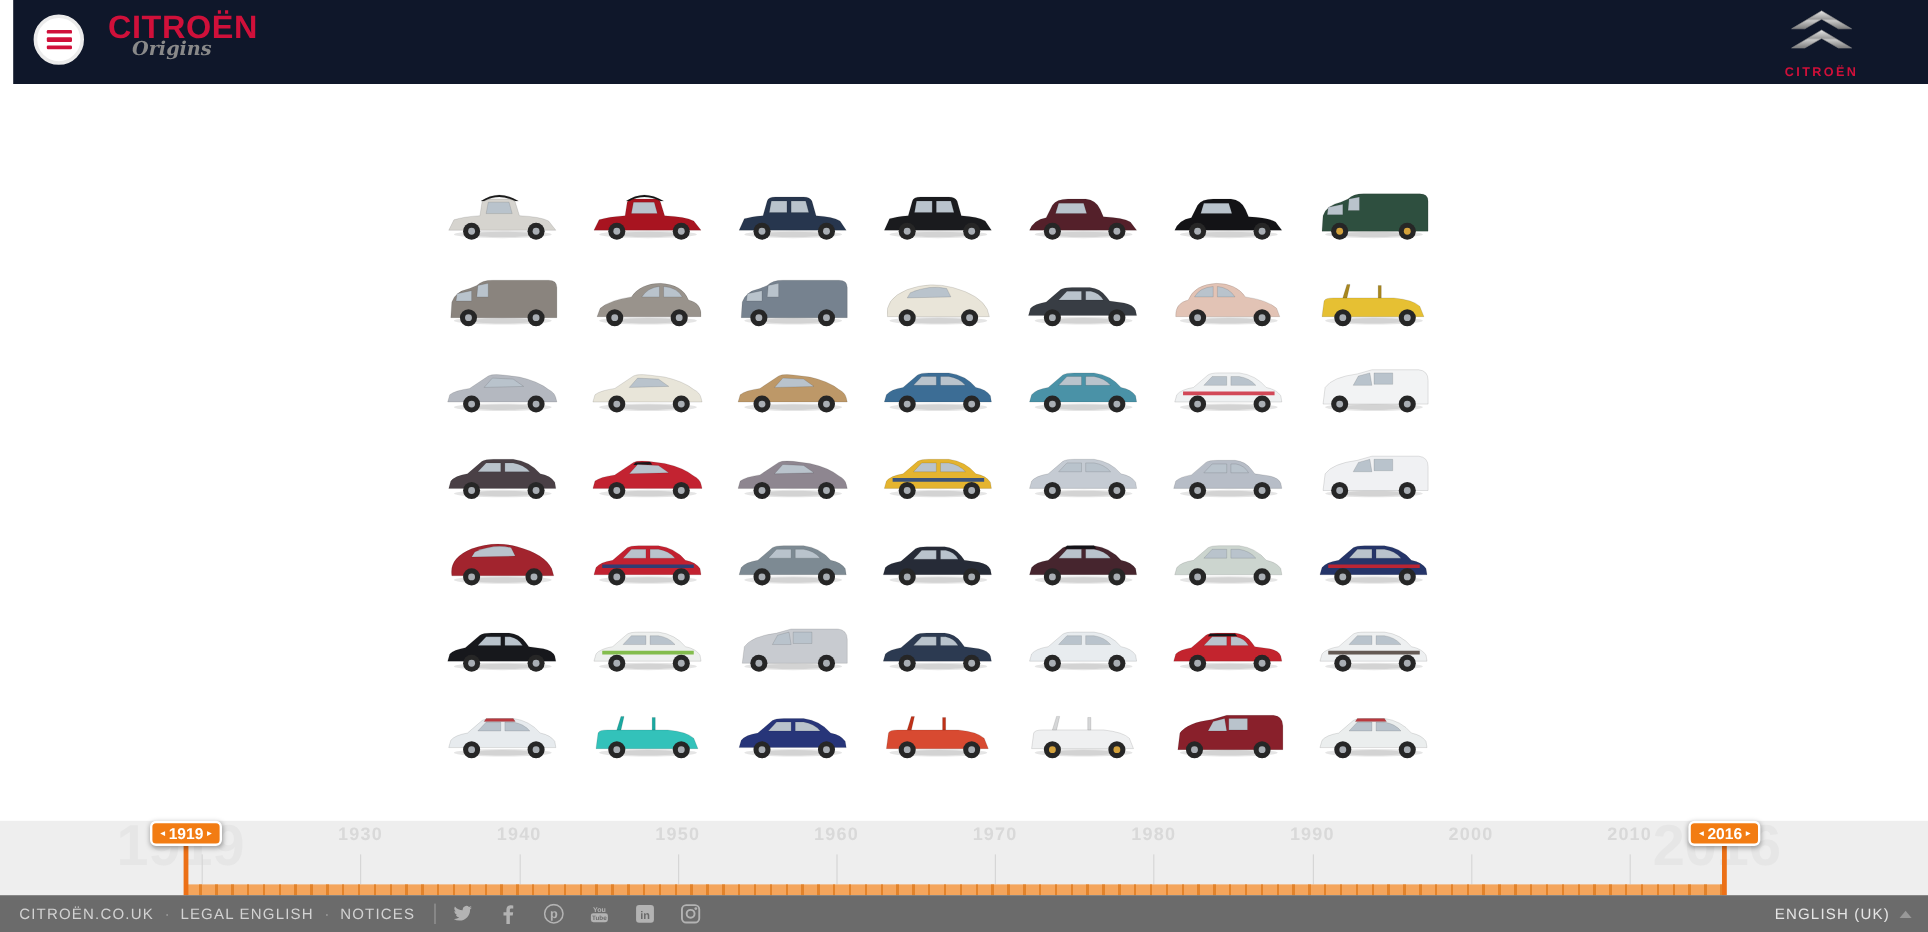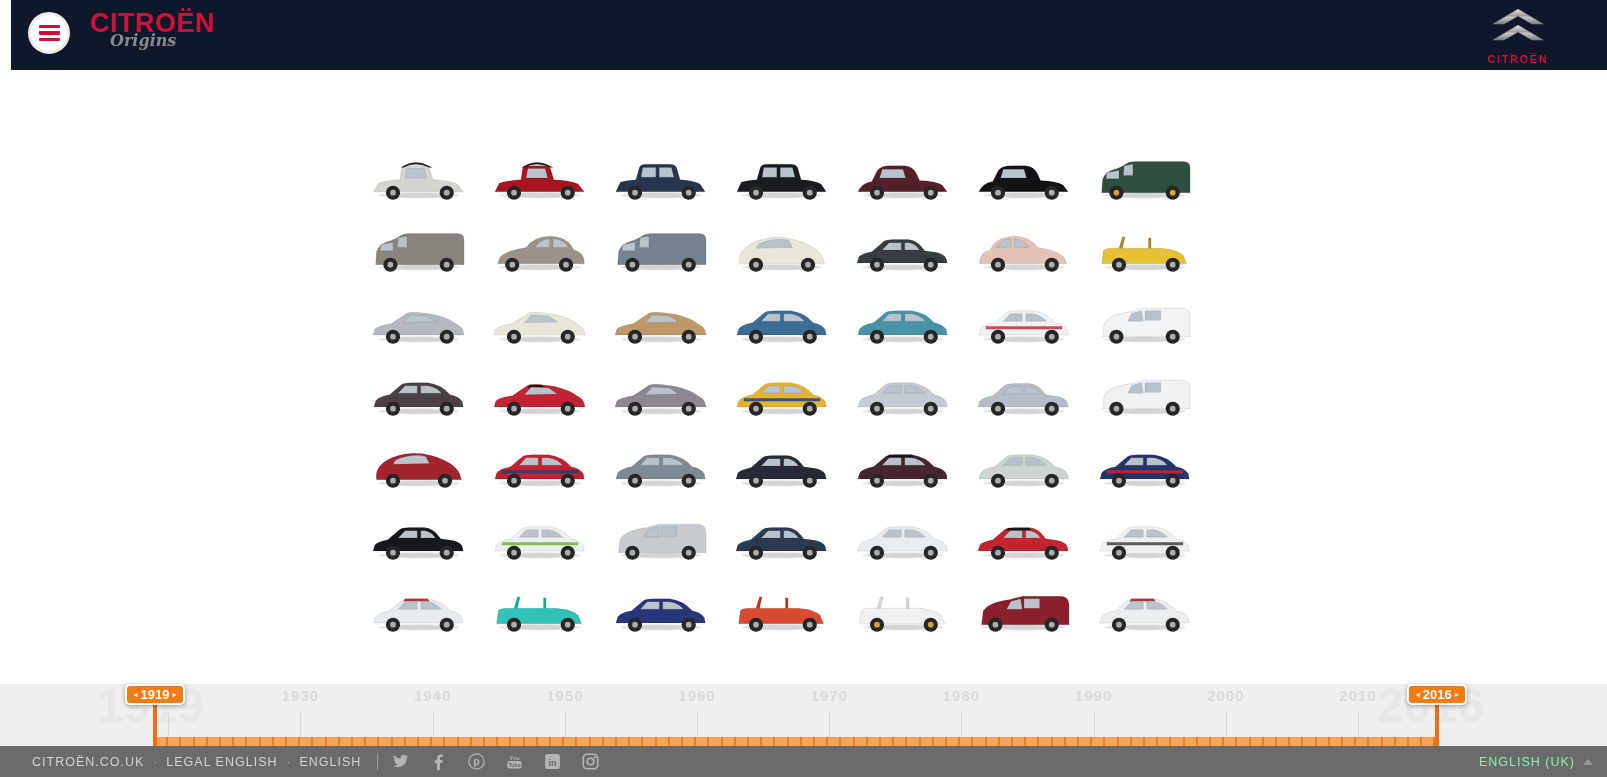"CITROËN.CO.UK" .f-links { margin-left: 32px -> 16px }
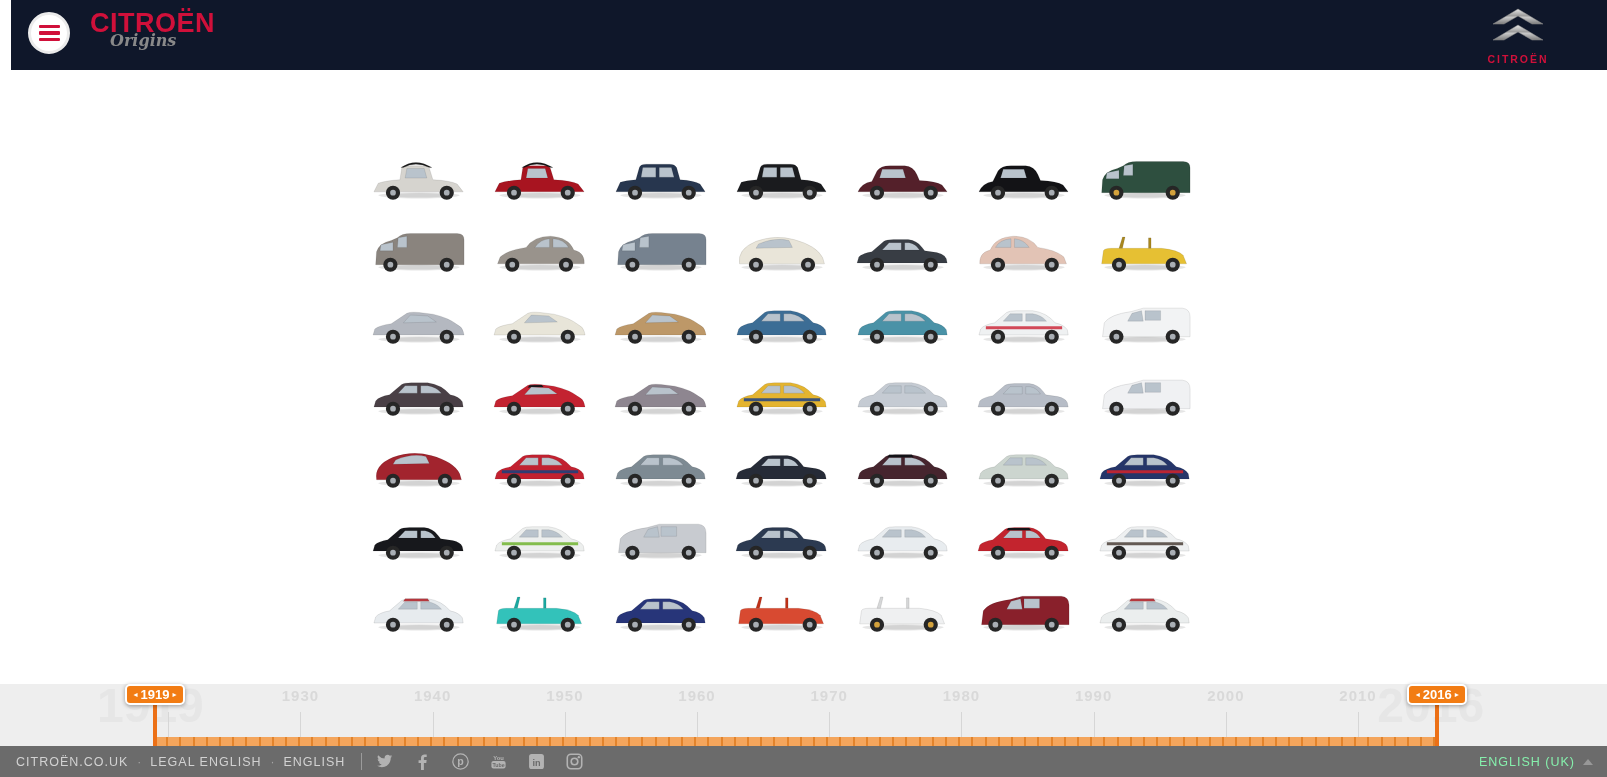"ENGLISH" span.f-link { text: ENGLISH -> NOTICES }
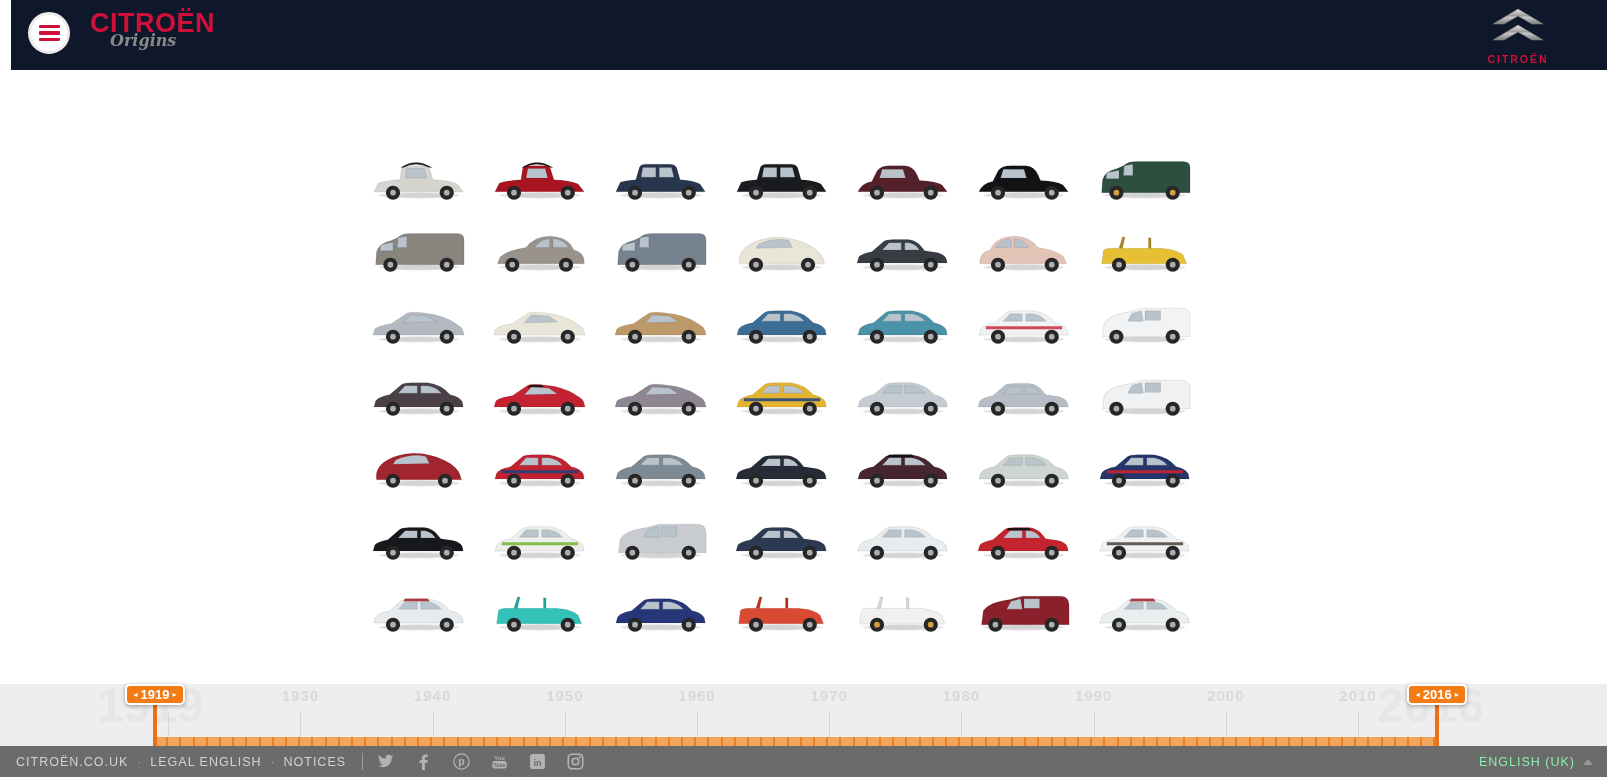"ENGLISH (UK)" .lang { color: #86efac -> #e5e5e5 }
